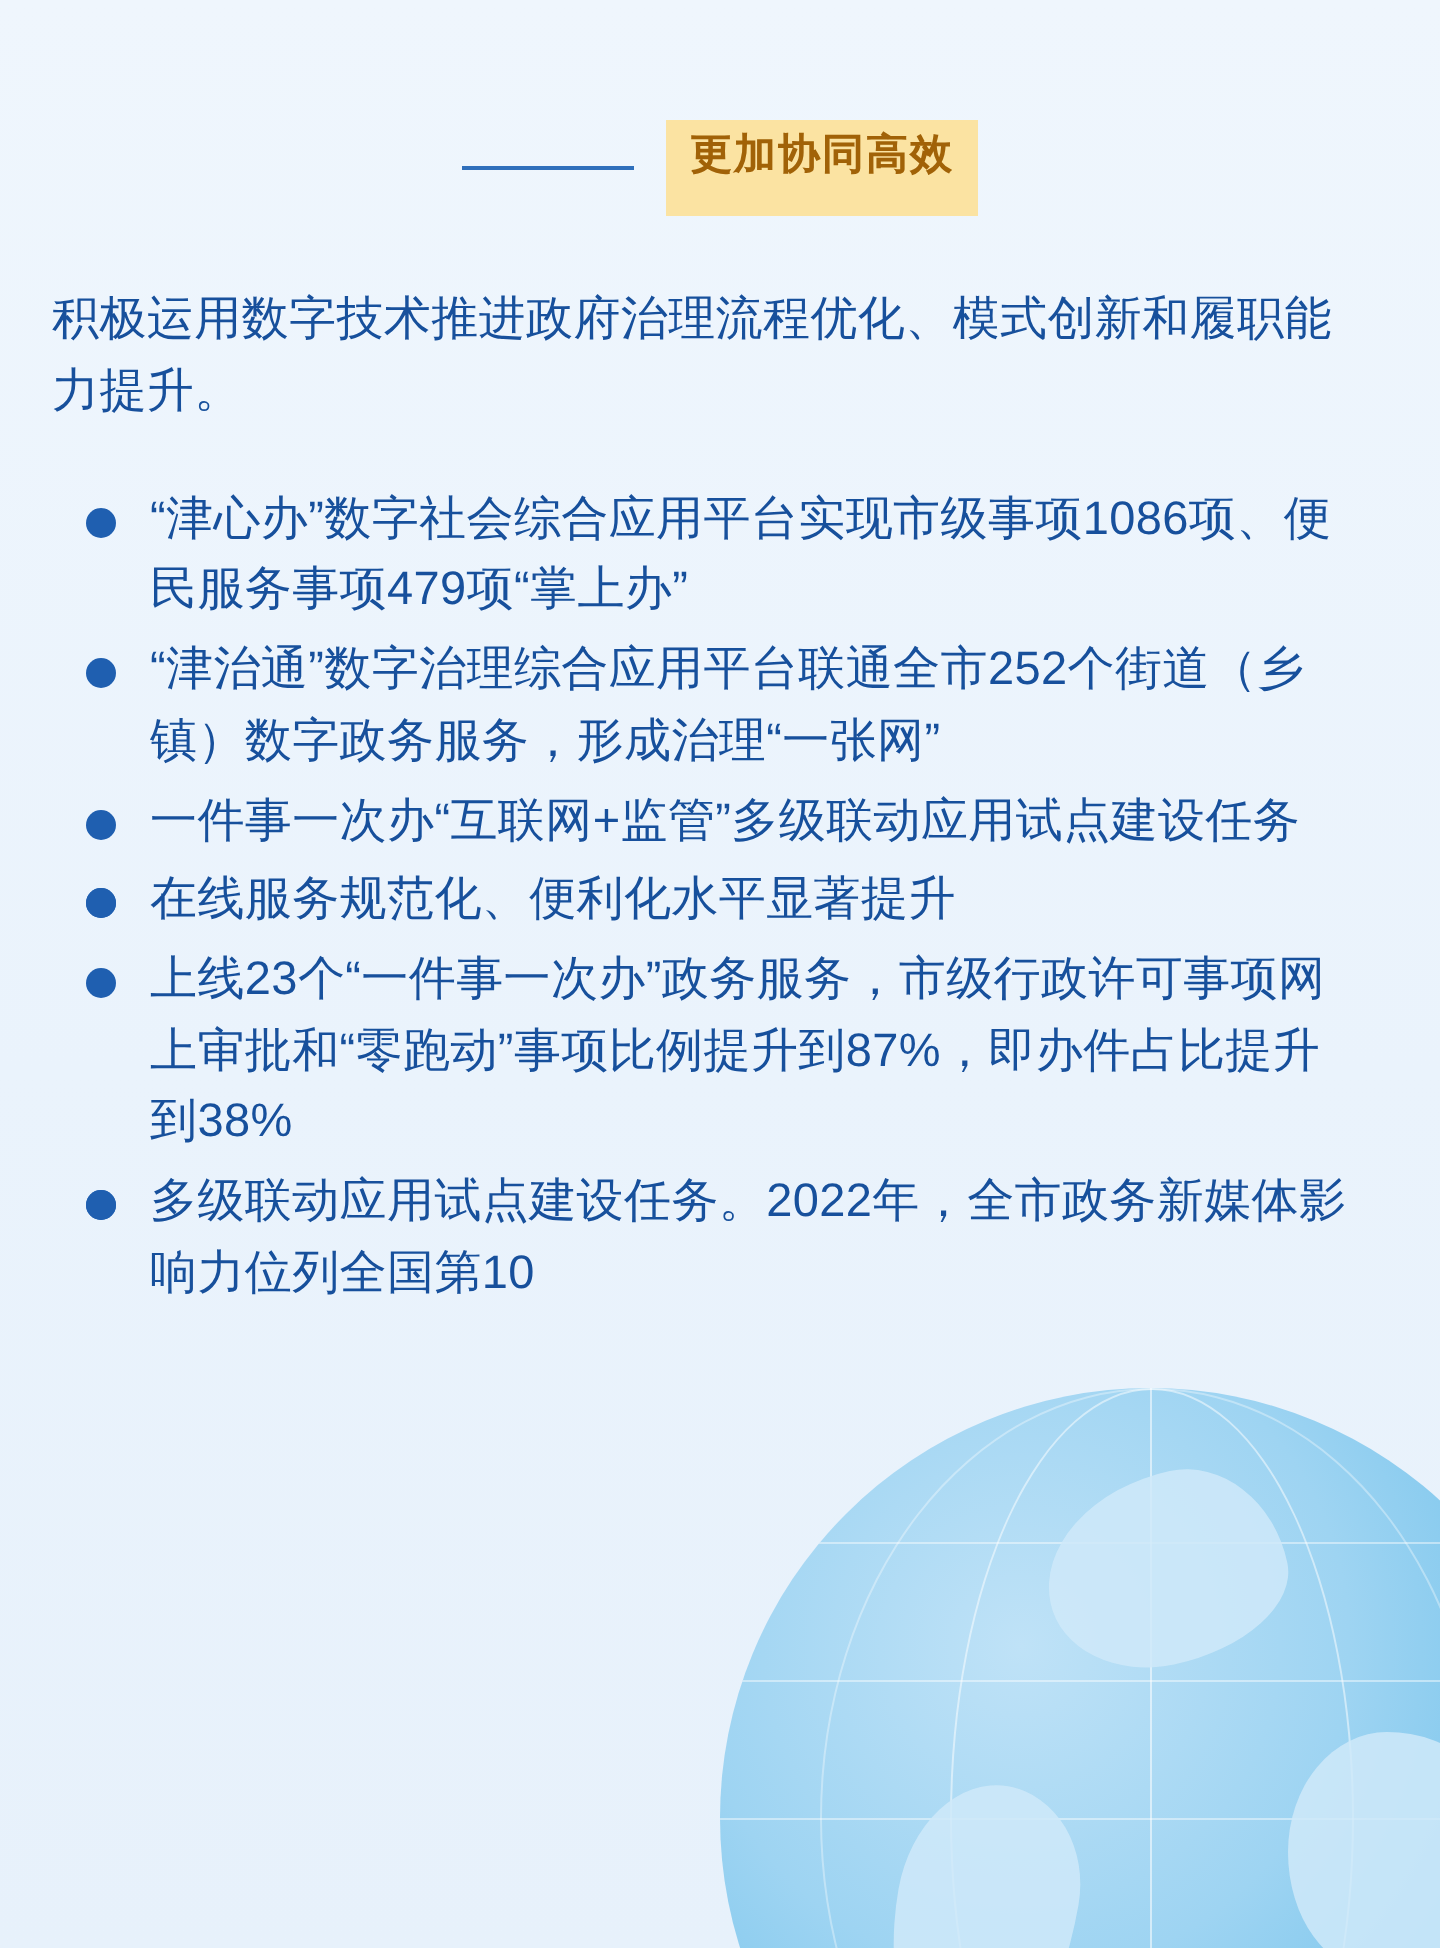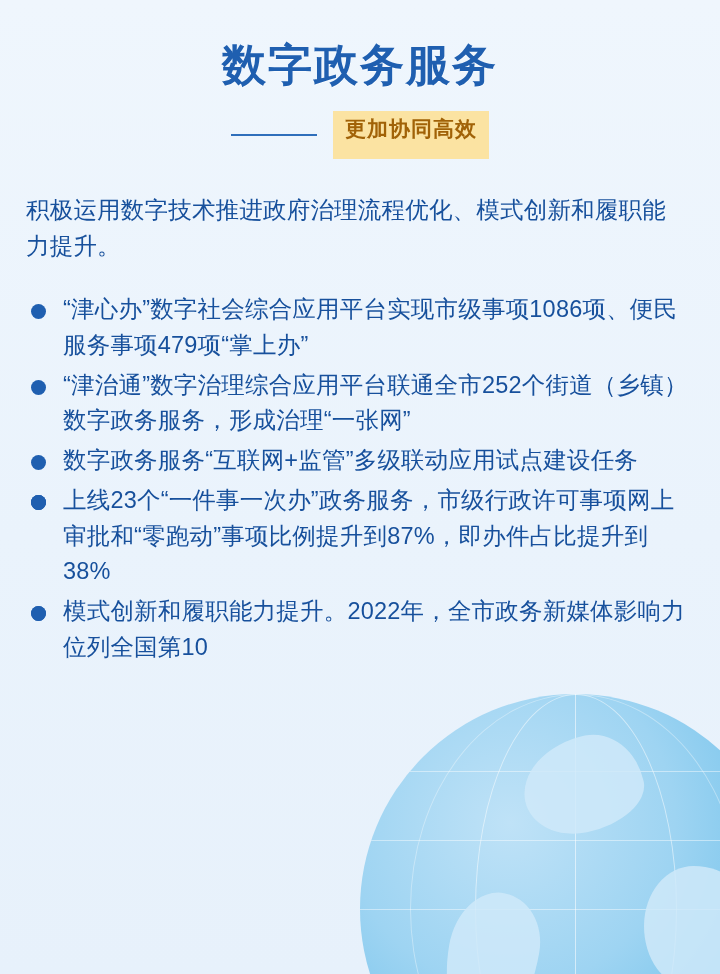"数字政务服务" h1.title { html: <h1>数字政务服务</h1> -> none }
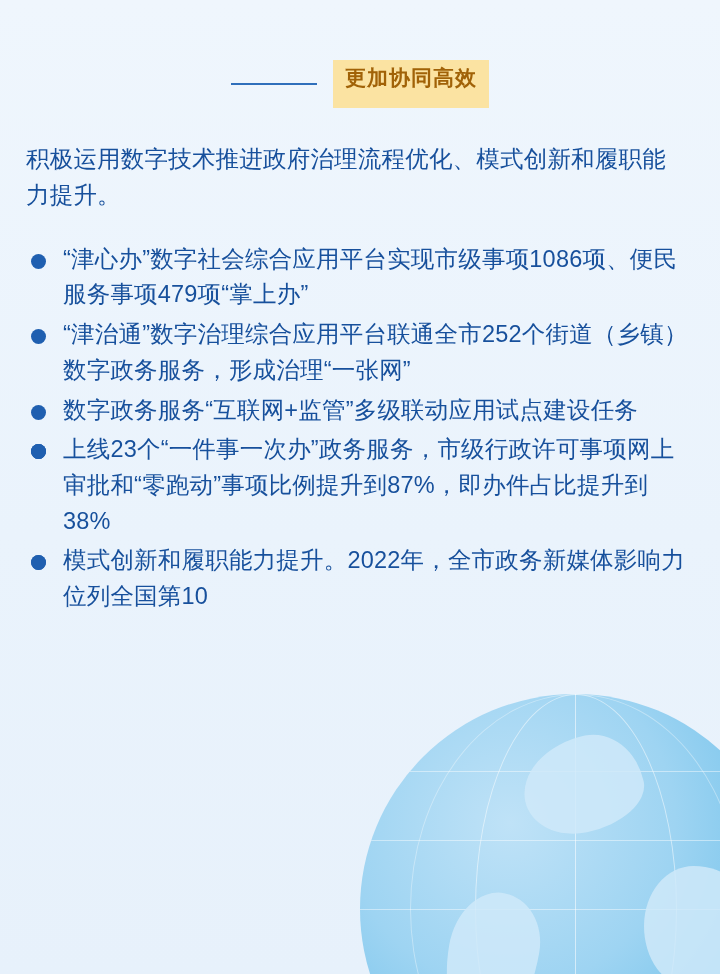"“津心办”数字社会综合应用平台实现市级事项1086项、便民服务事项479项“掌上" ul.bullets { margin: 3px -> 15px }
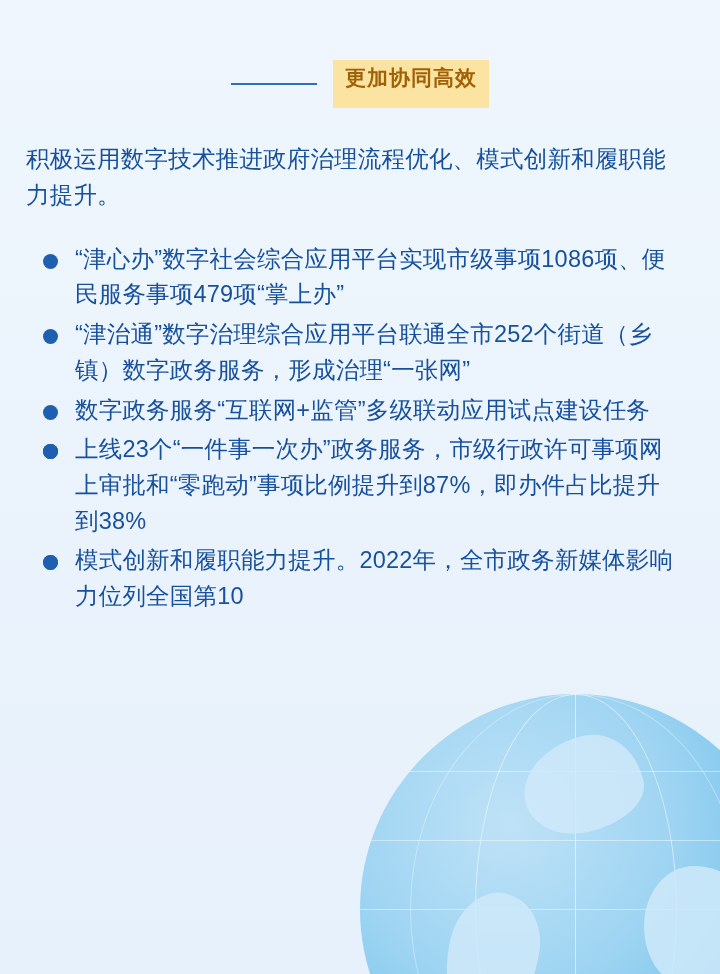"数字政务服务“互联网+监管”多级联动应用试点建设任务" span { text: 数字政务服务 -> 一件事一次办 }
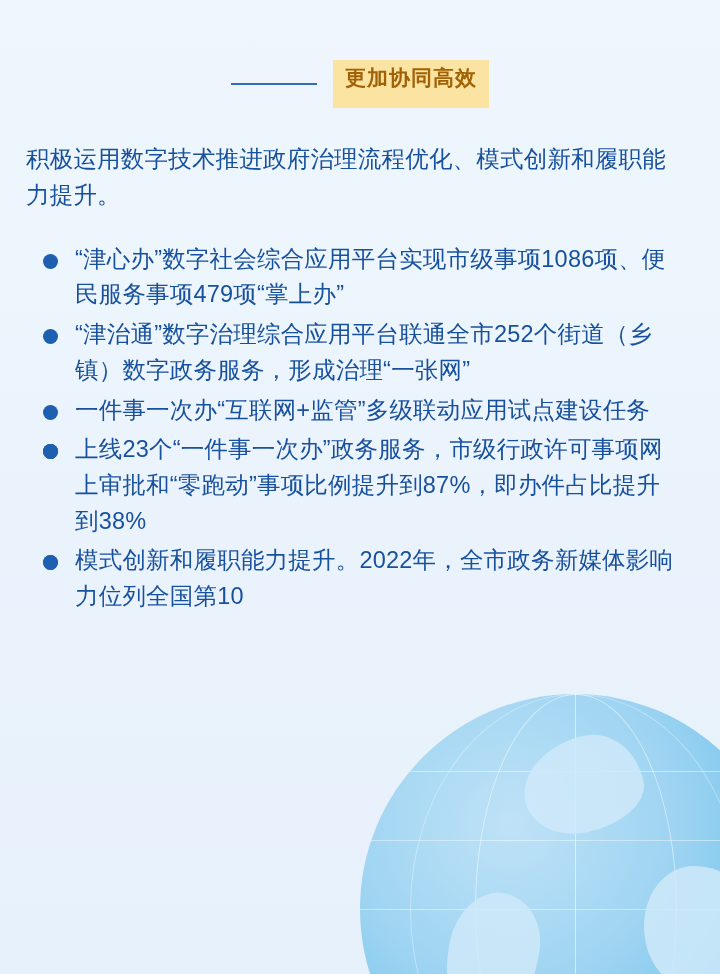"在线服务规范化、便利化水平显著提升" span { html: none -> <span>在线服务规范化、便利化水平显著提升</span> }
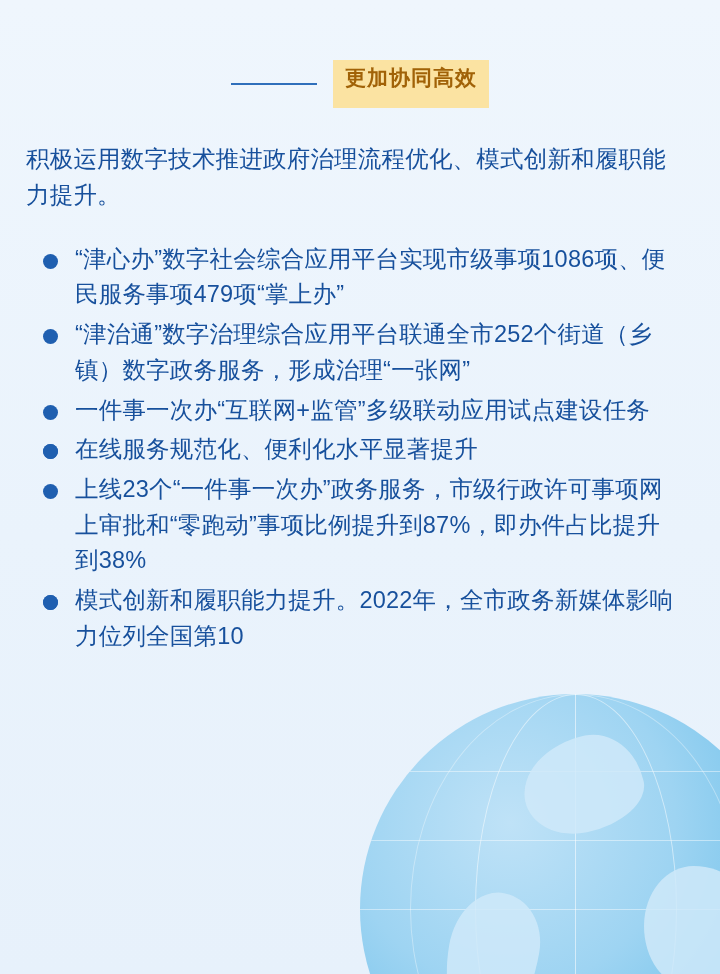"模式创新和履职能力提升。2022年，全市政务新媒体影响力位列全国第10" span { text: 模式创新和履职能力提升 -> 多级联动应用试点建设任务 }
